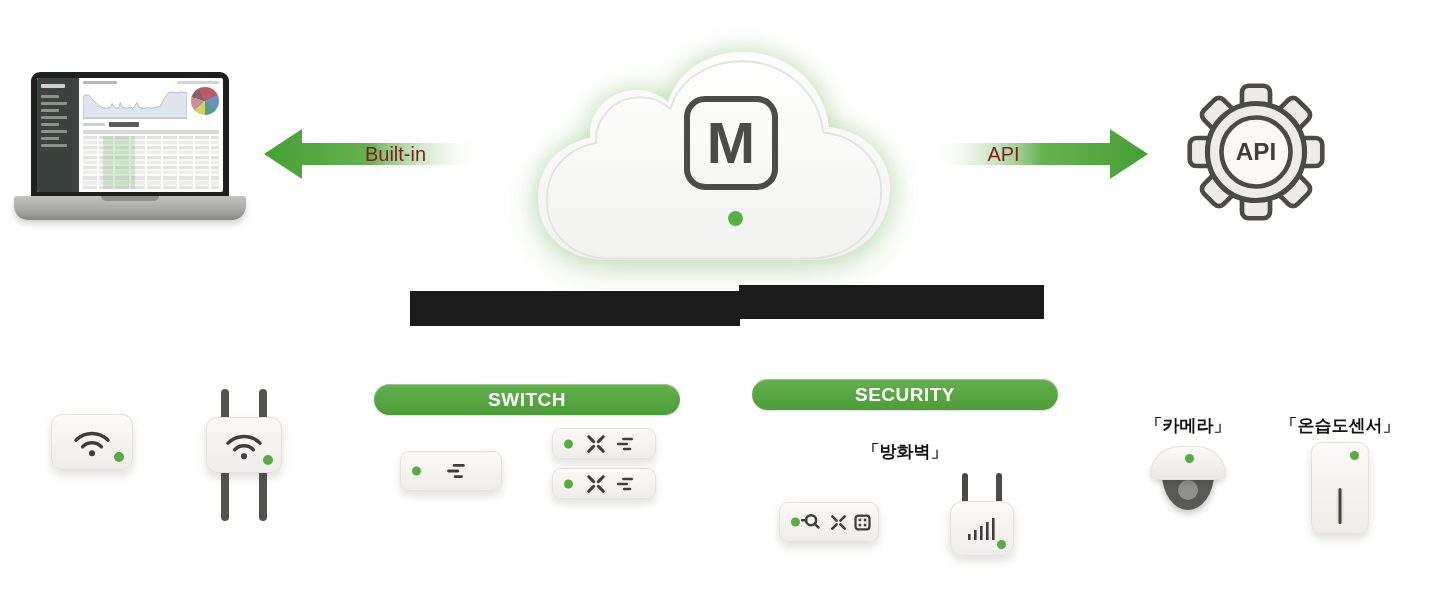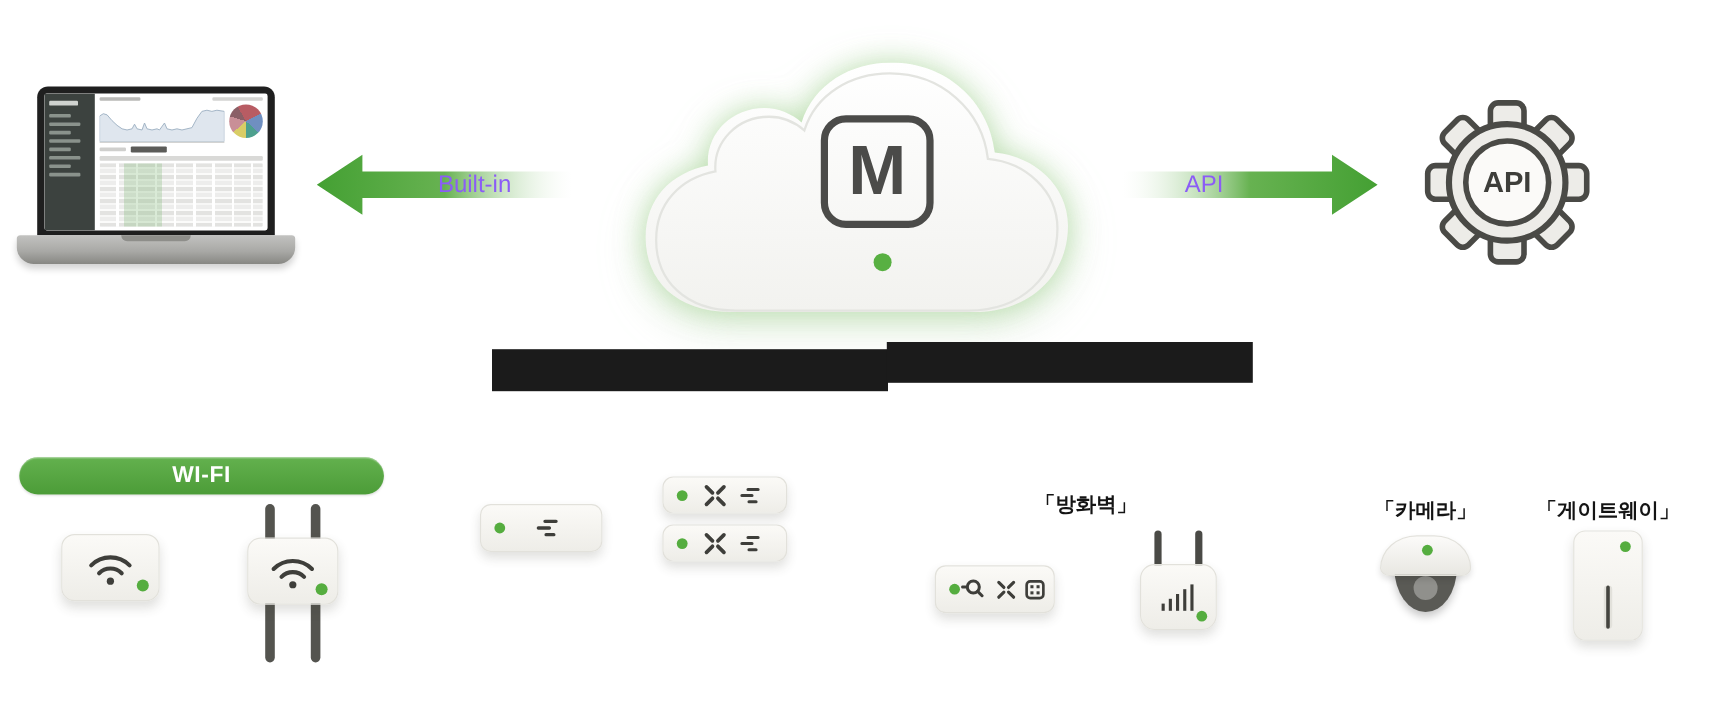"Built-in" .arrow-text { color: #8b5cf6 -> #7f1d1d }
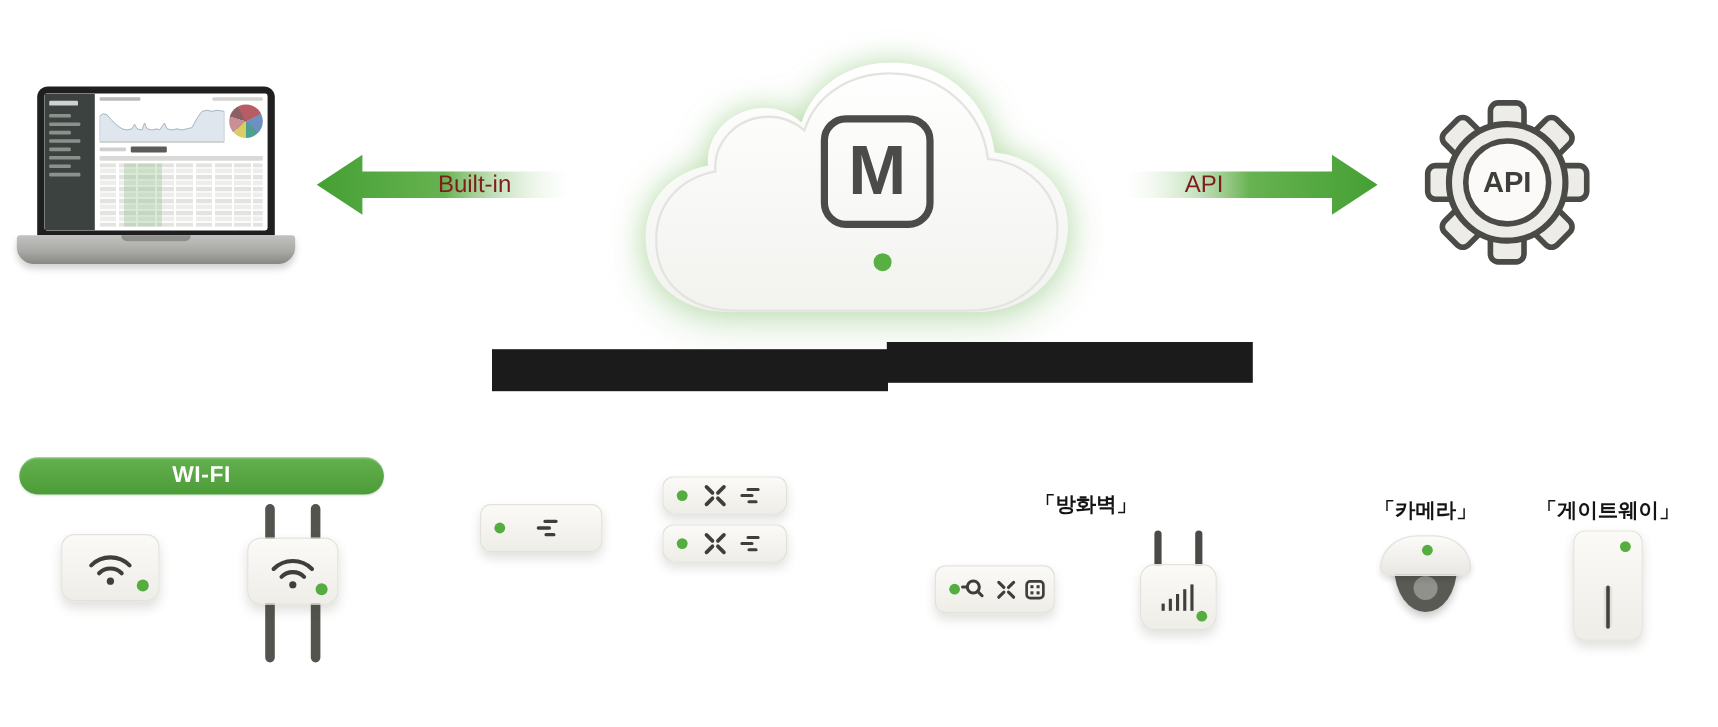"WI-FI" div.pill { html: <div> <span>WI-FI</span> </div> -> none }
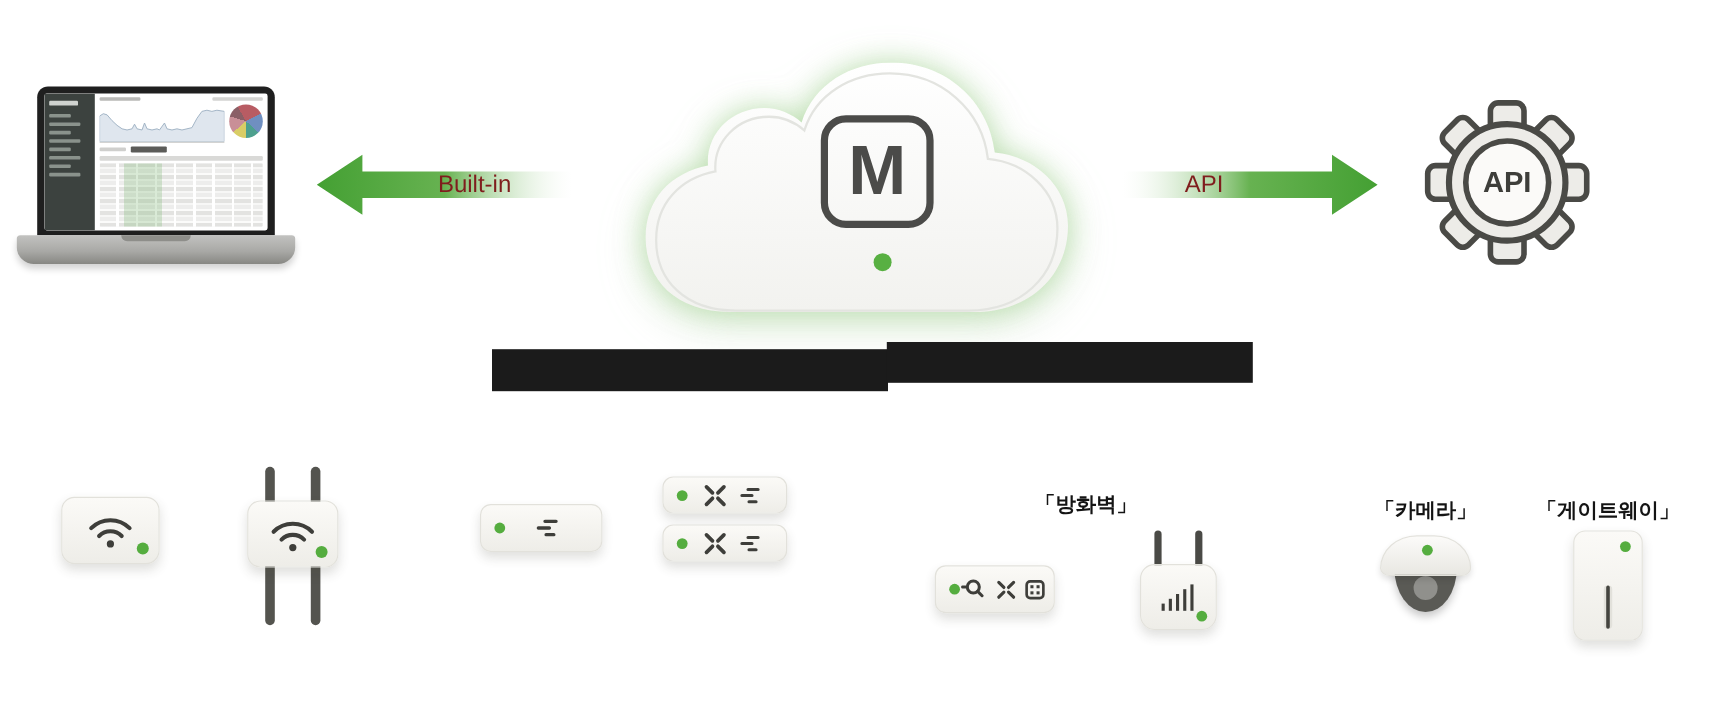"SWITCH" div.pill { html: none -> <div> <span>SWITCH</span> </div> }
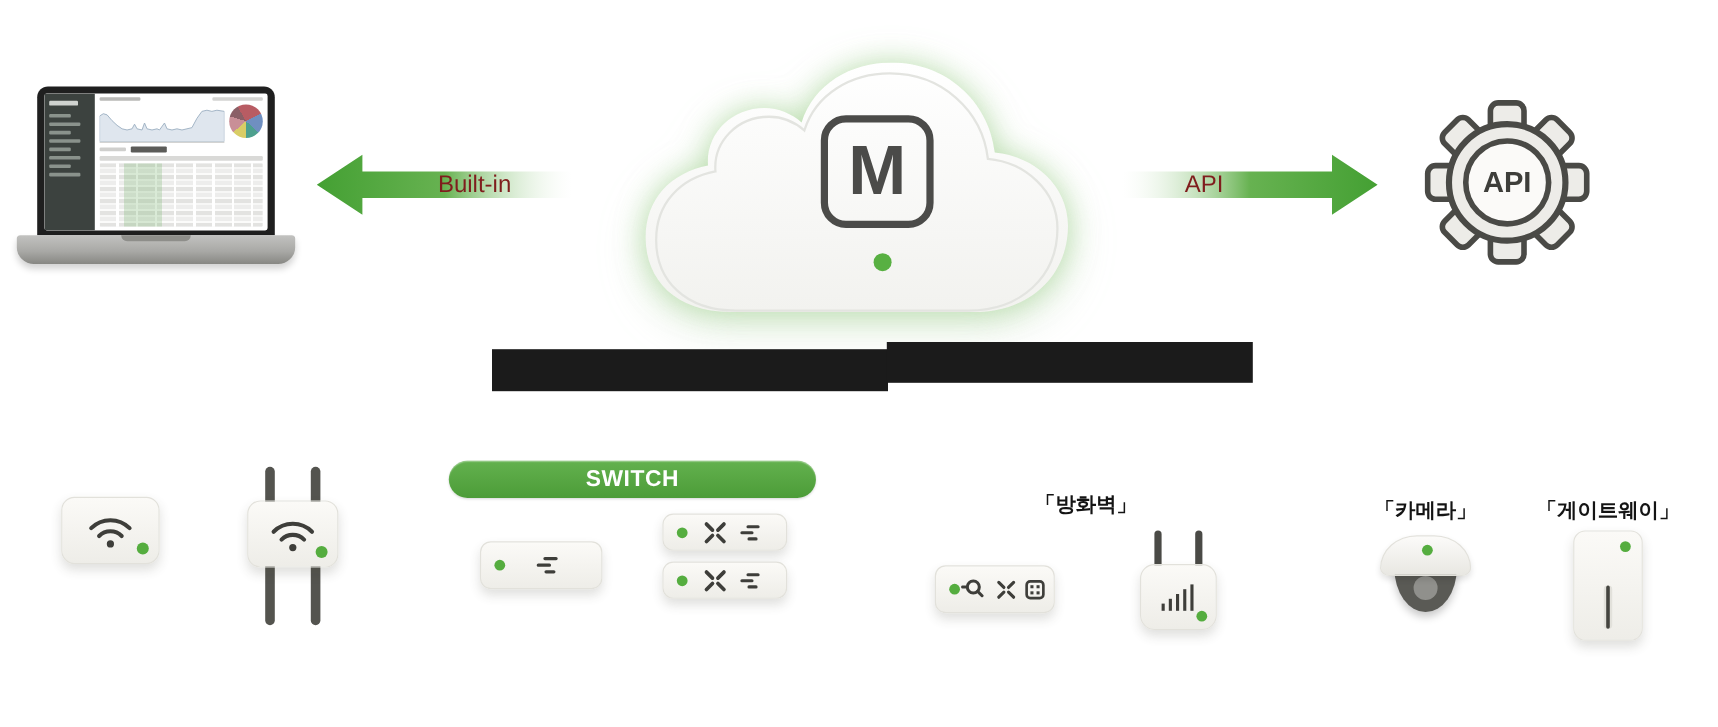"SECURITY" div.pill { html: none -> <div> <span>SECURITY</span> </div> }
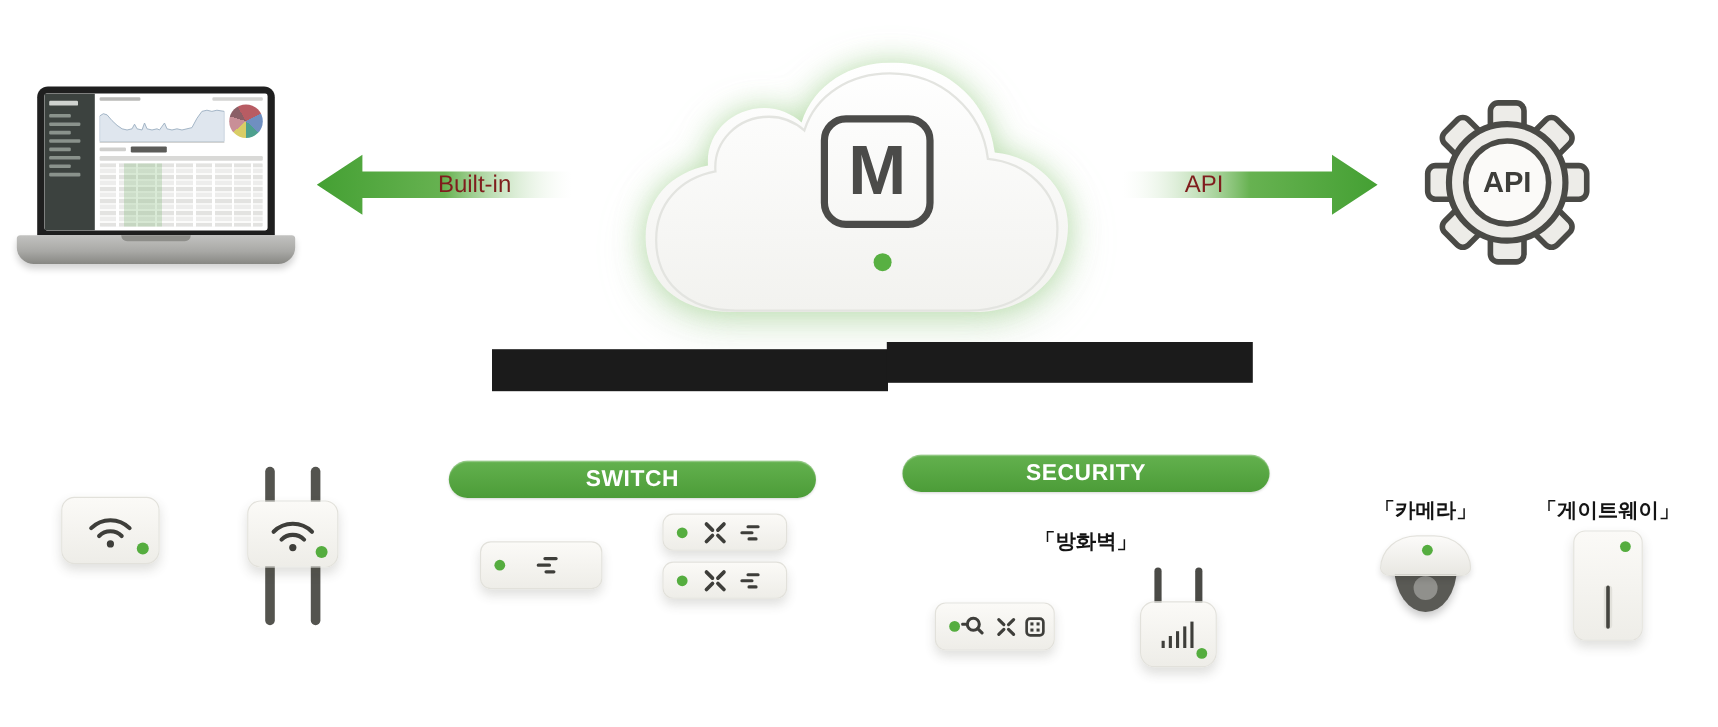"「게이트웨이」" span { text: 게이트웨이 -> 온습도센서 }
